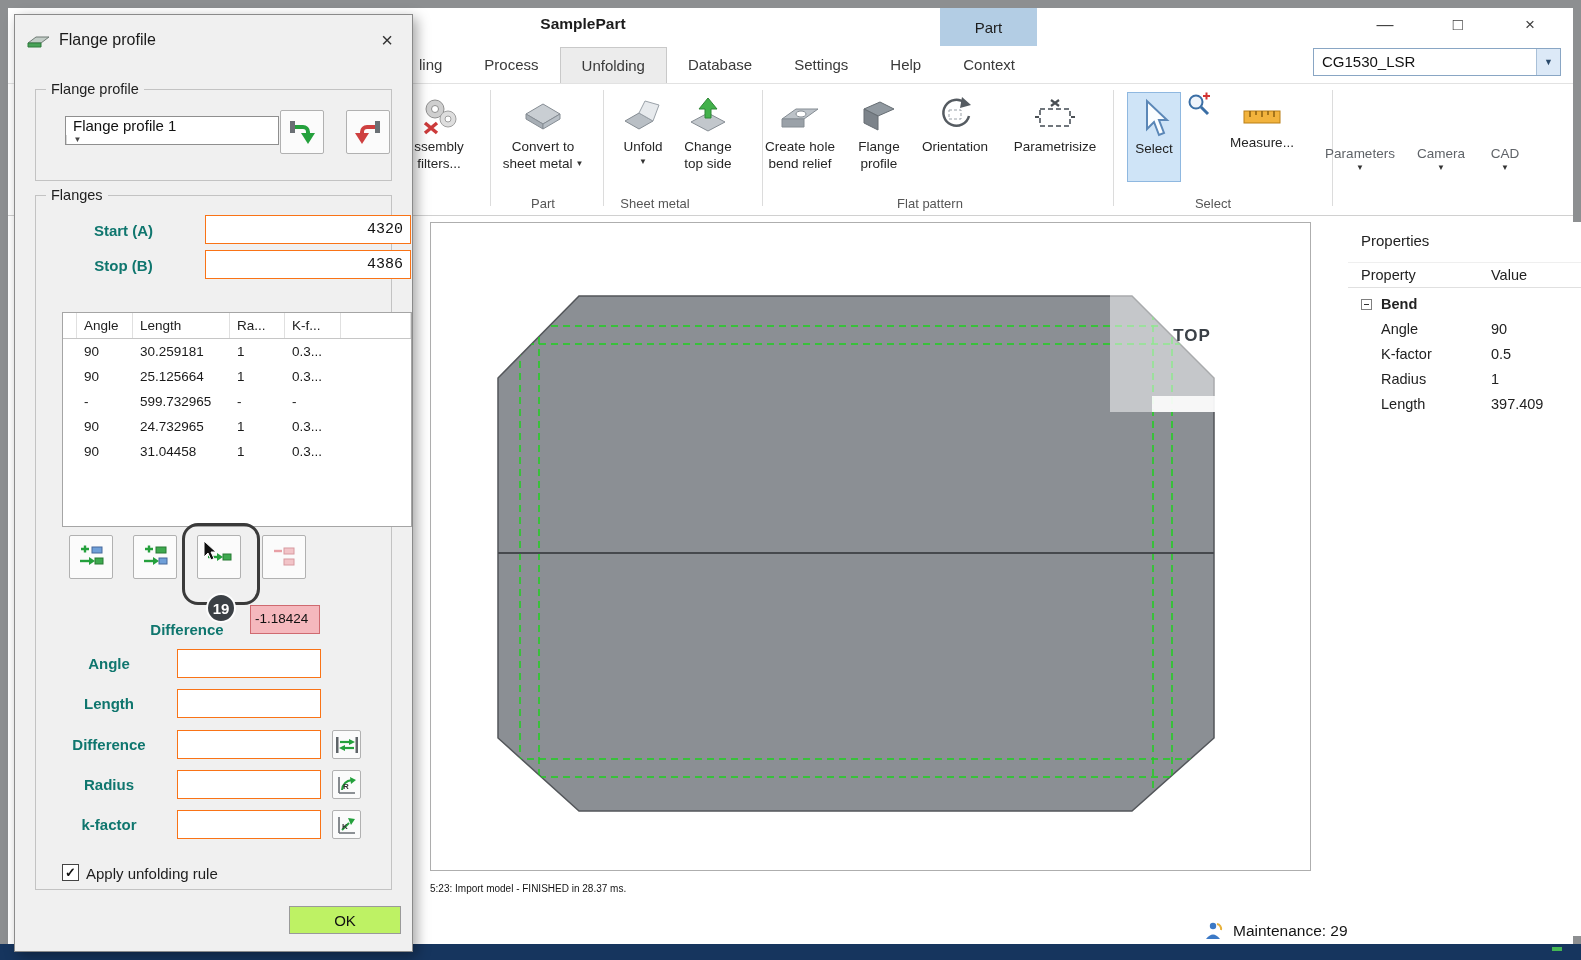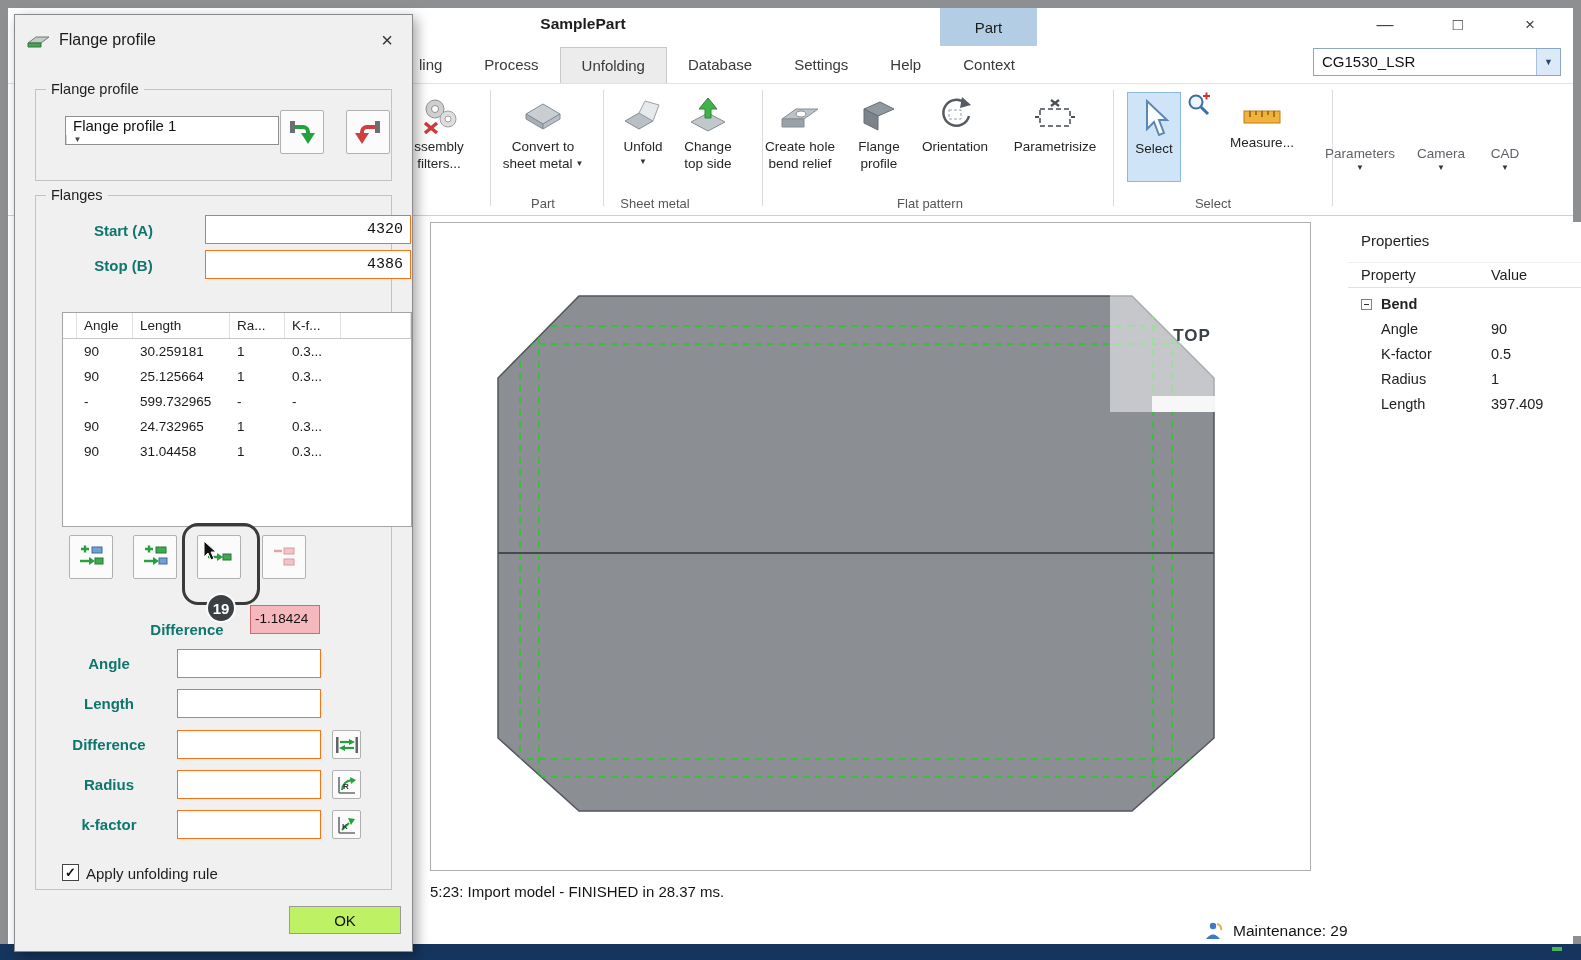"5:23: Import model - FINISHED" .status-msg { font-size: 15px -> 10px }
